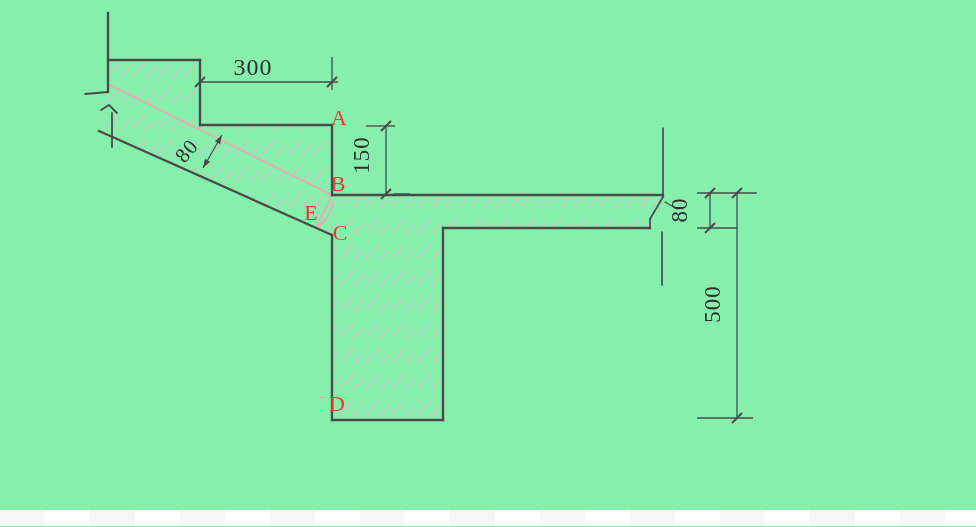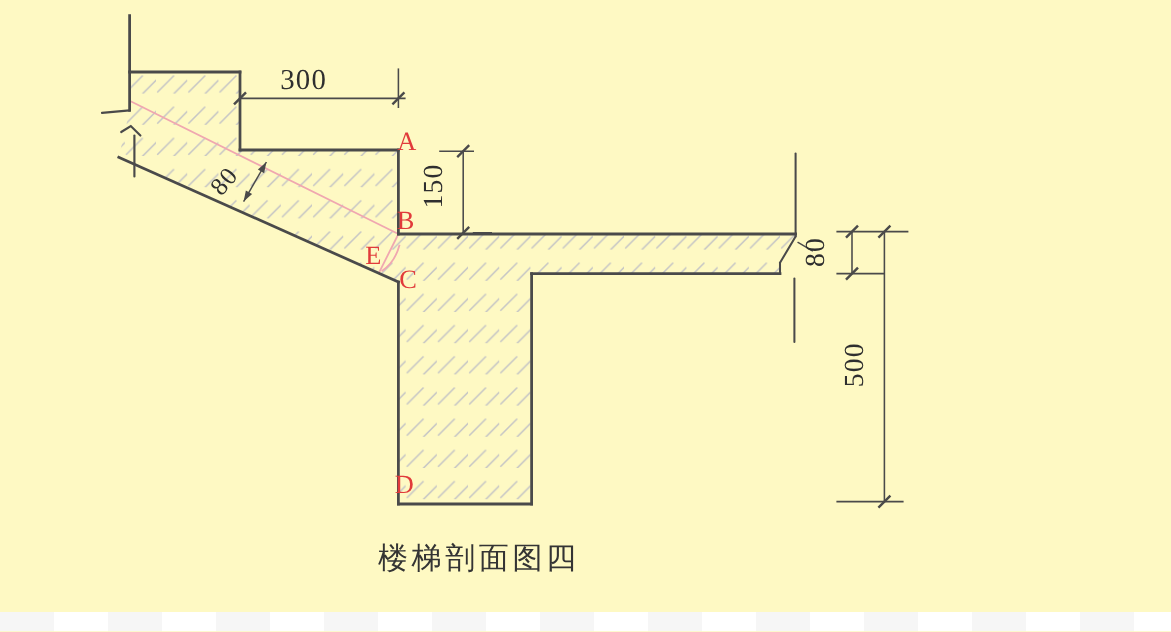"300" .stage { background: #fef9c3 -> #86efac }
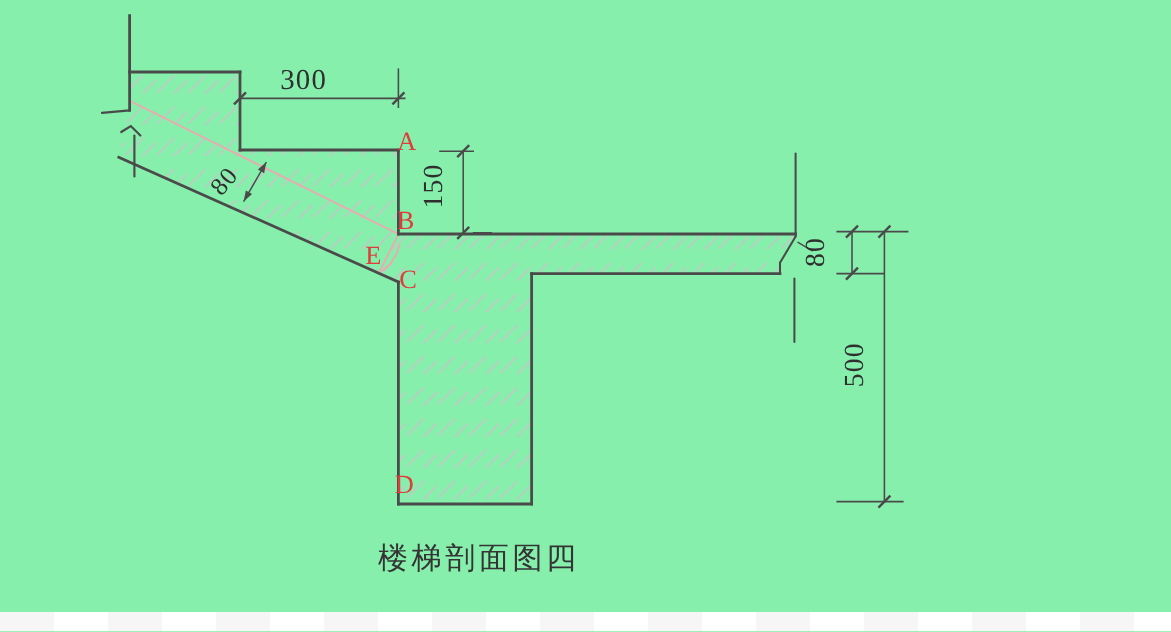"楼梯剖面图四" span.lbl { html: <span>楼梯剖面图四</span> -> none }
